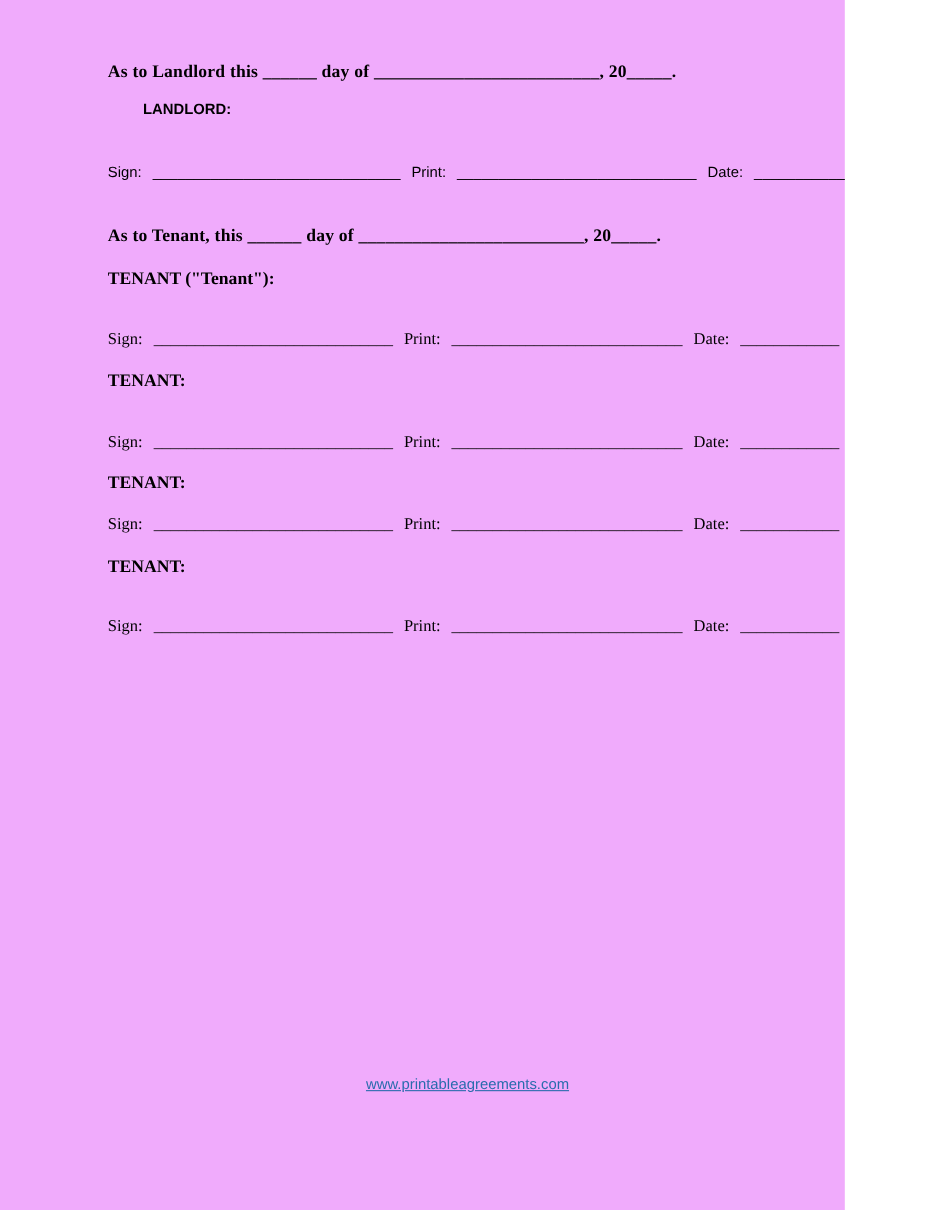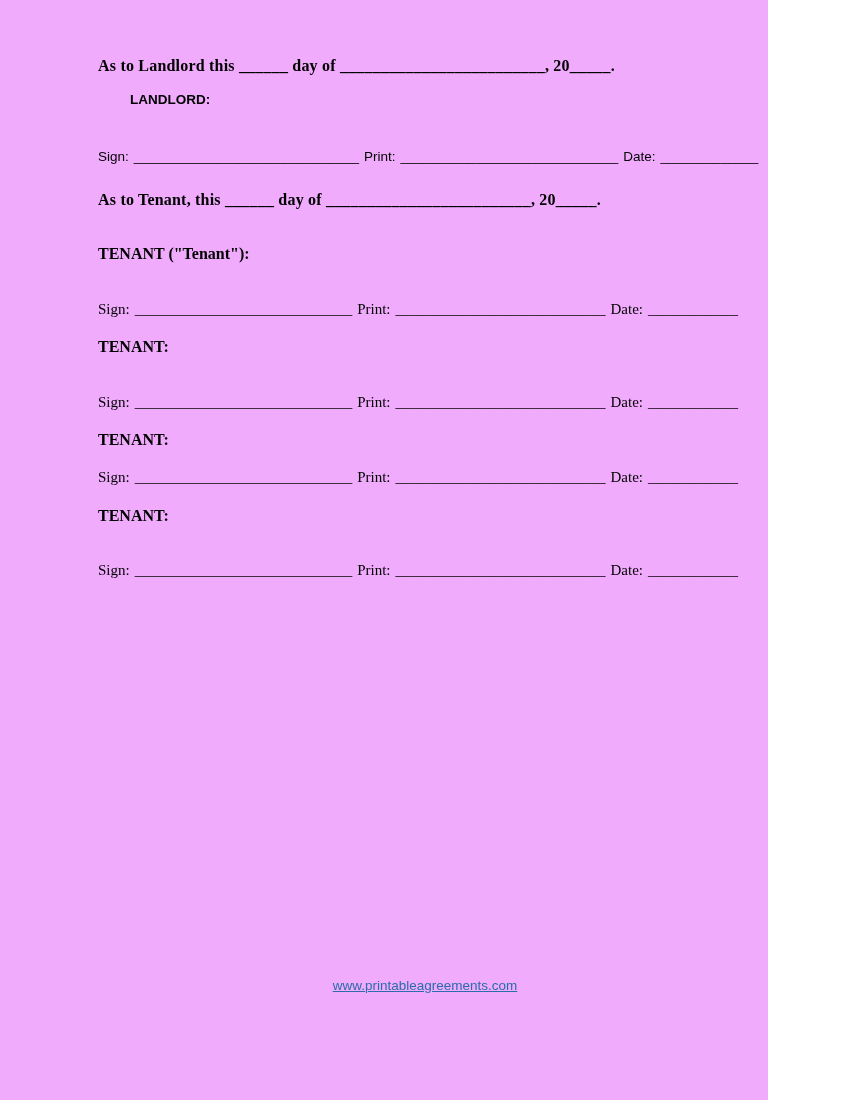"Sign:" .sig-row { gap: 5px -> 10px }
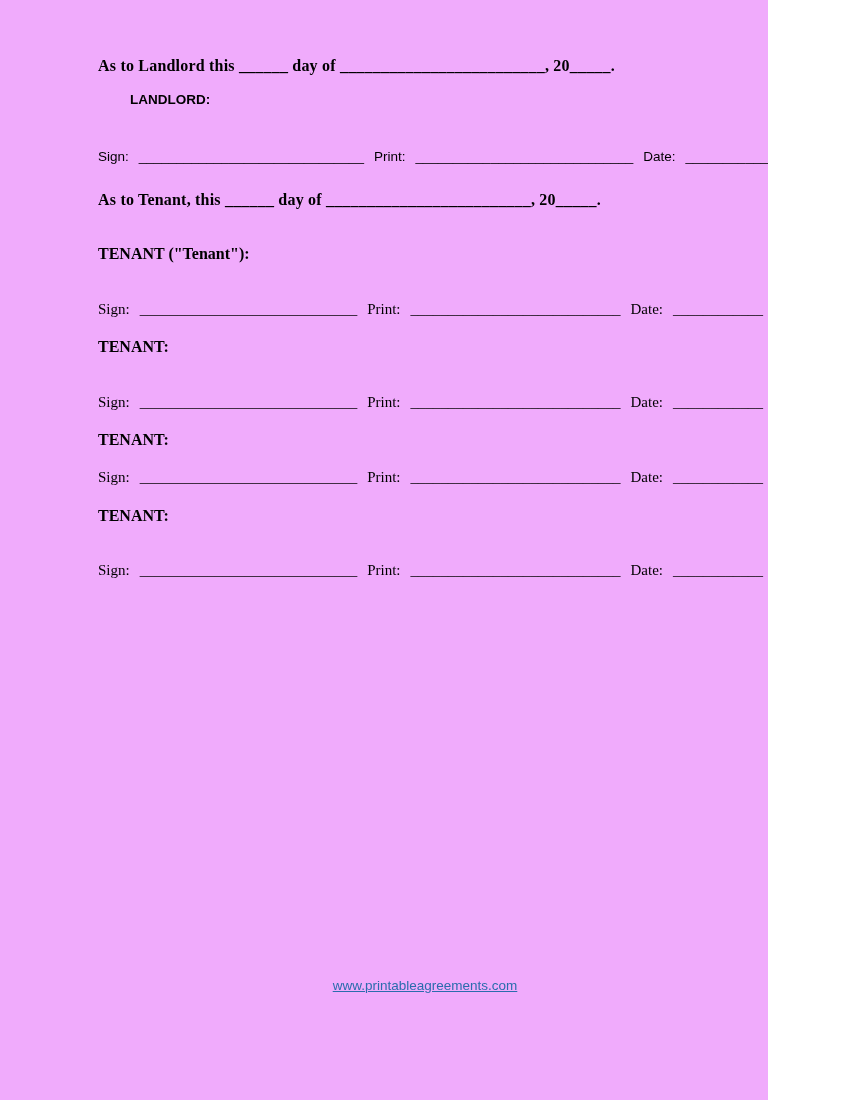"As to Tenant, this ______" div.line { top: 191px -> 206px }
